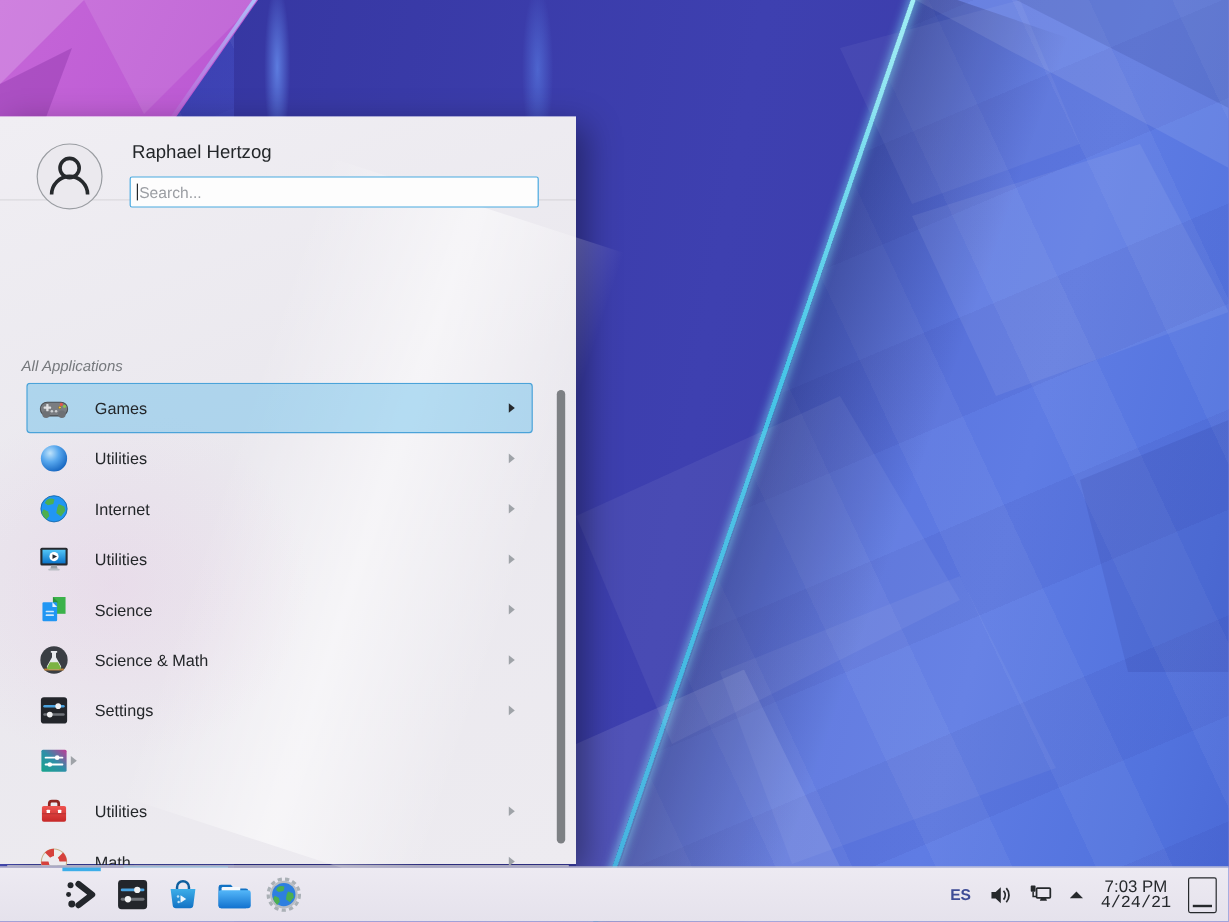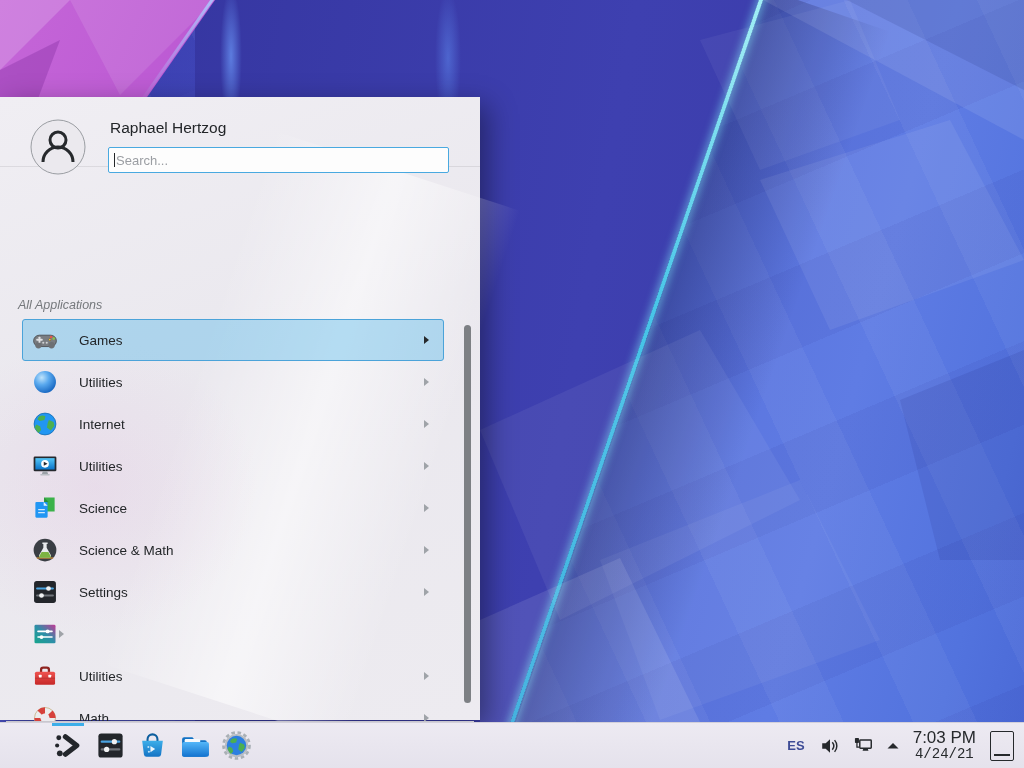"7:03 PM" #clock-time { font-size: 17px -> 14px }
